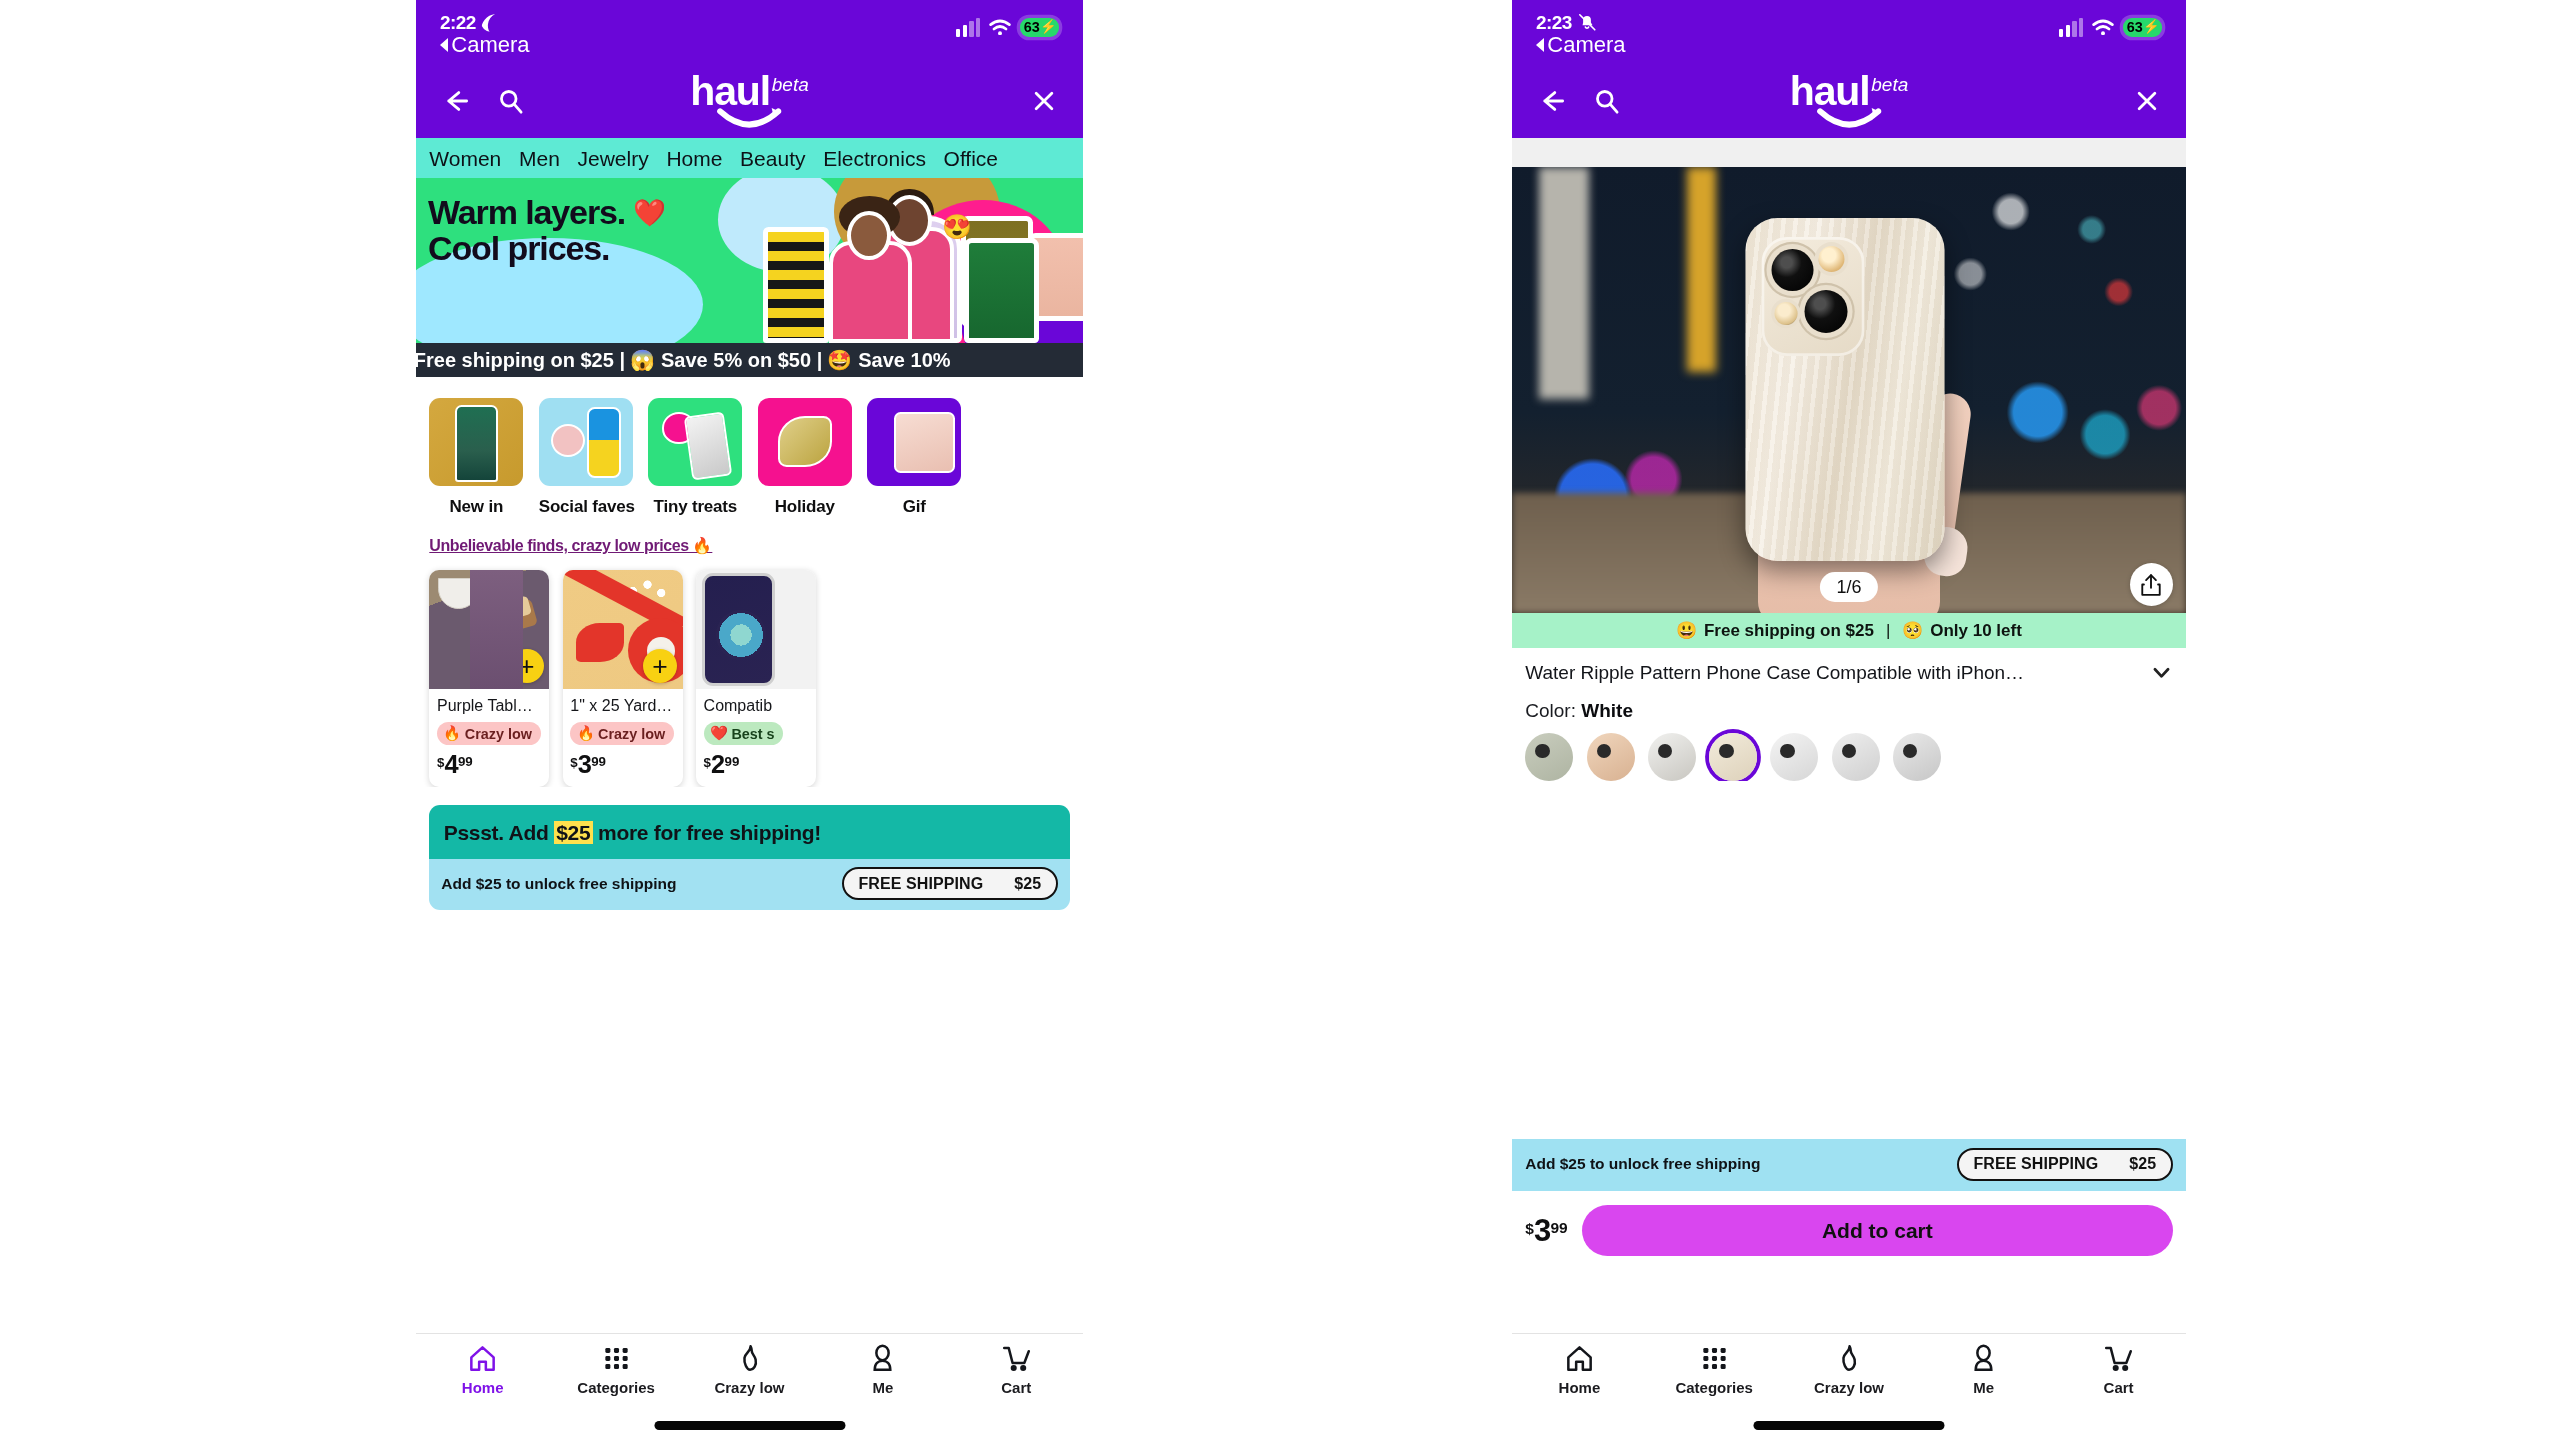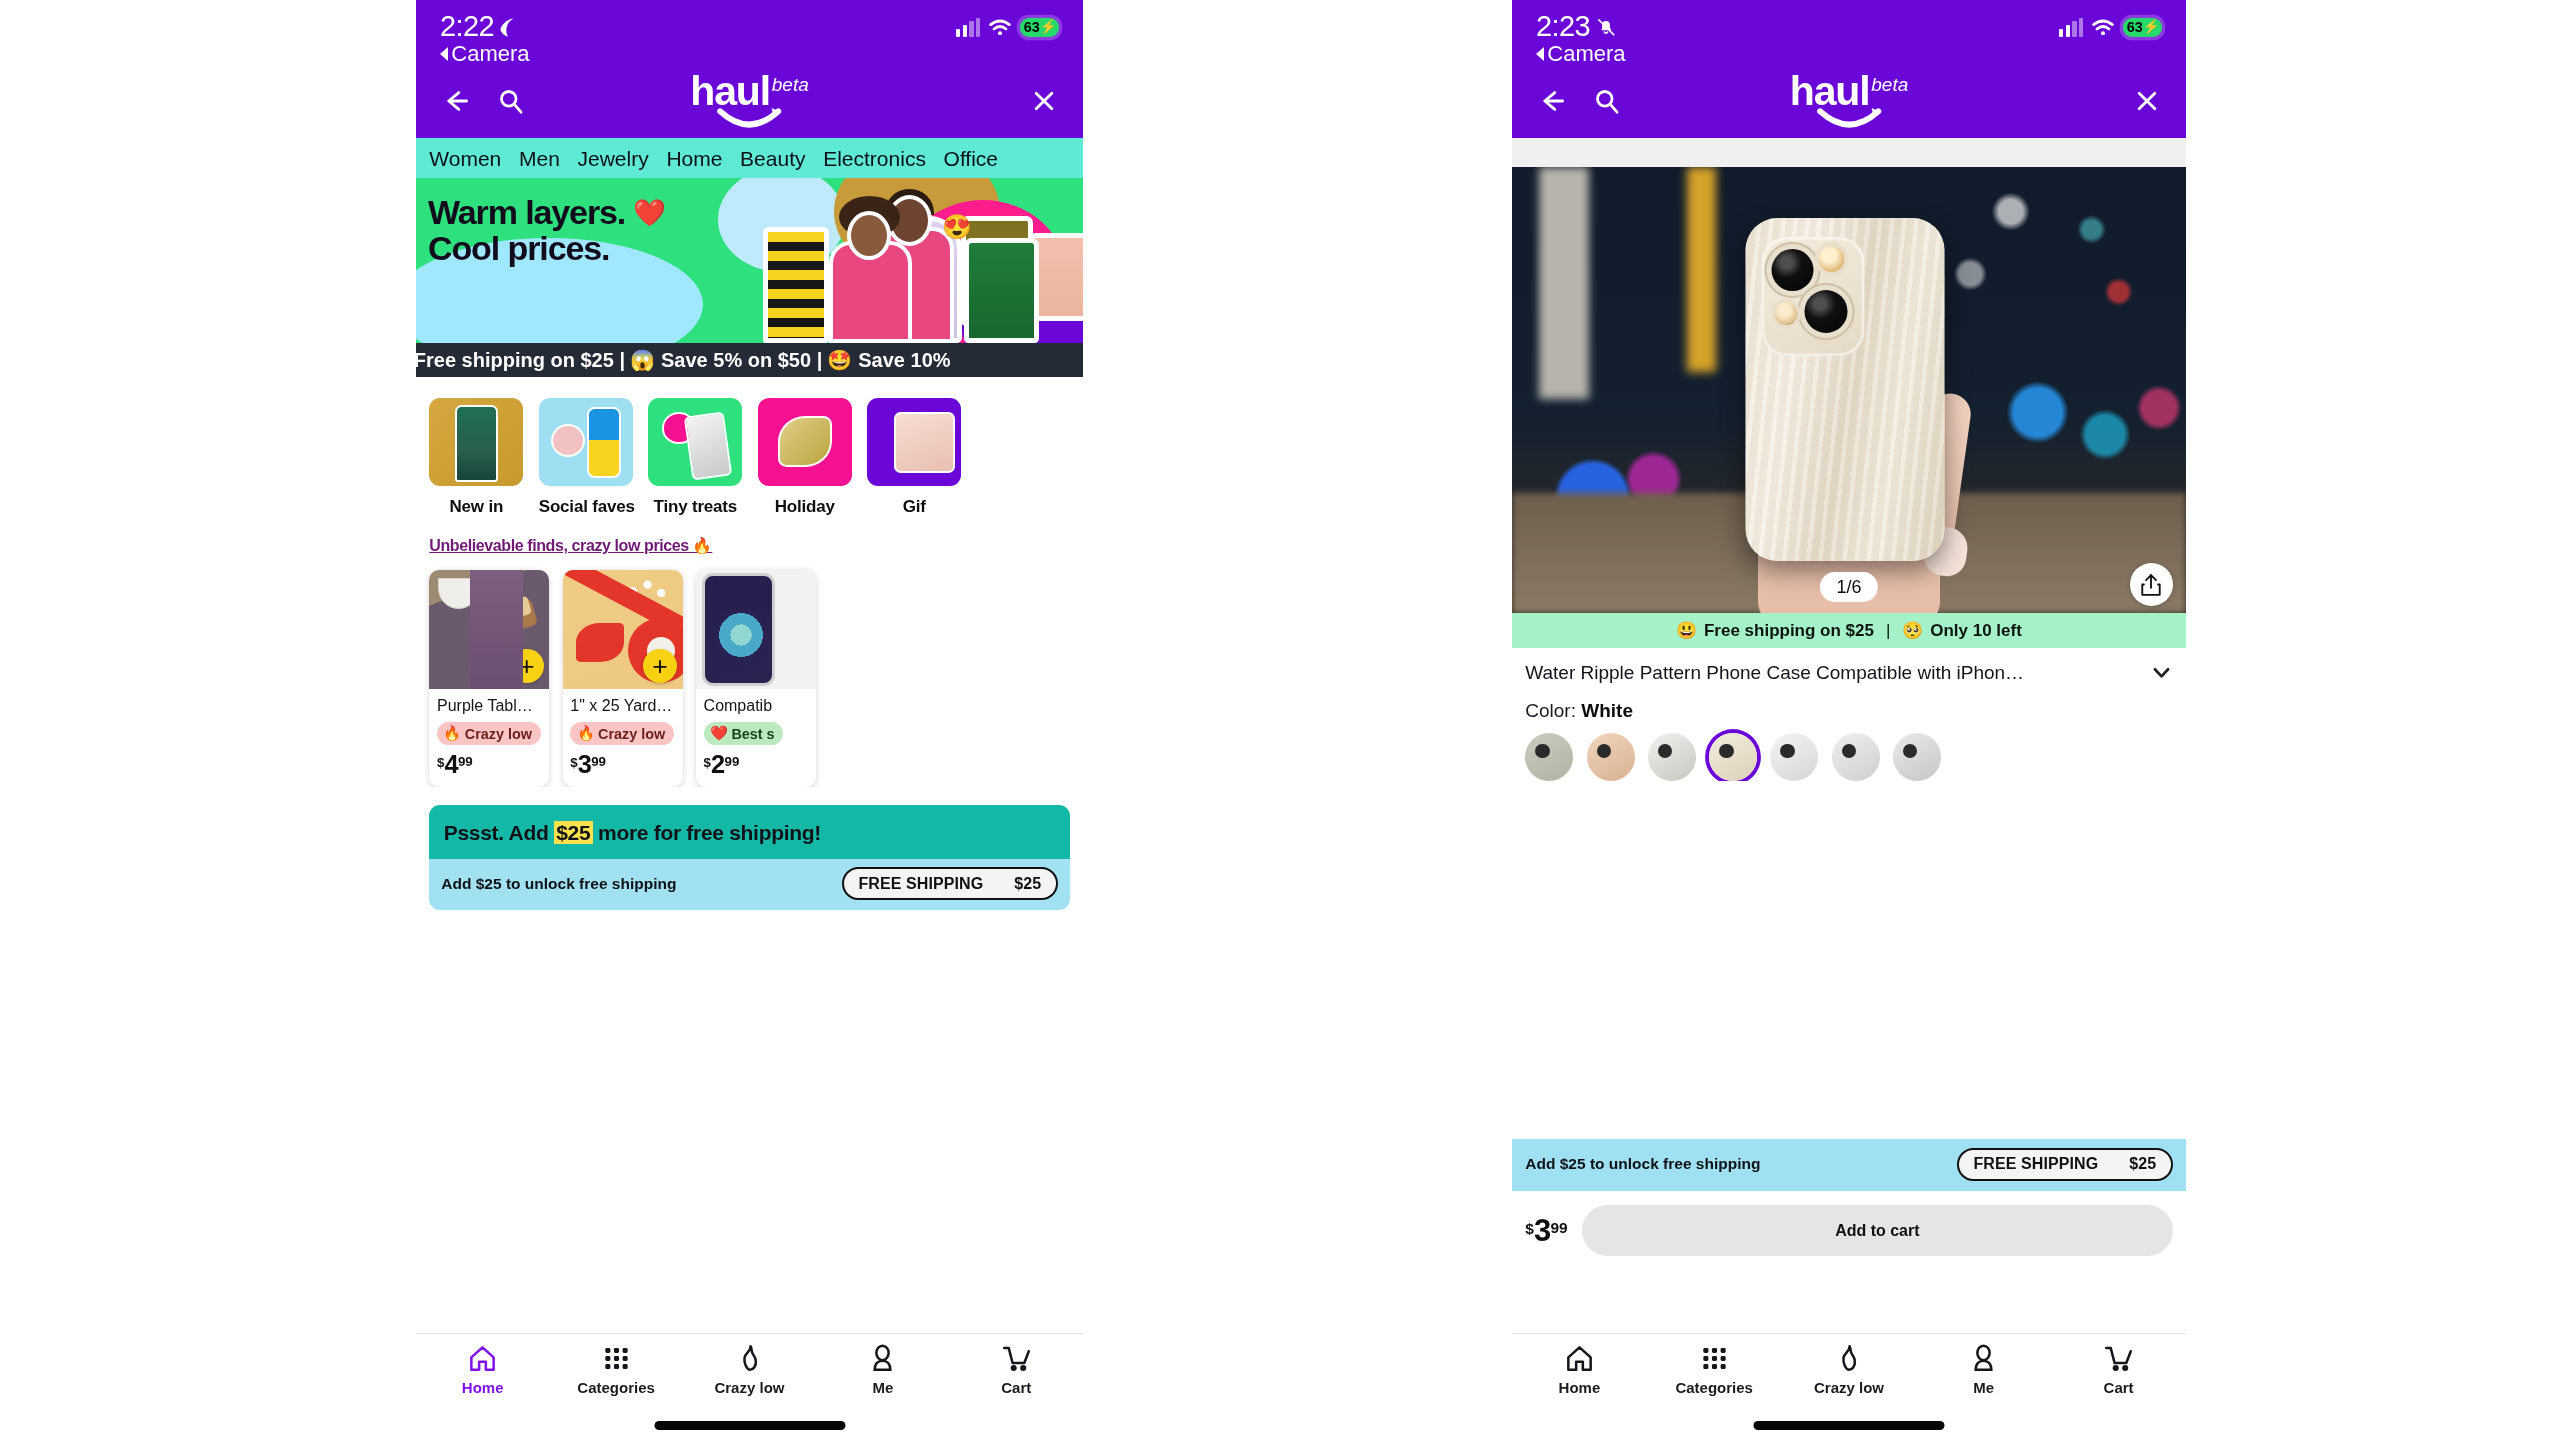"2:22" .sb-time { font-size: 29px -> 19px; font-weight: 400 -> 700 }
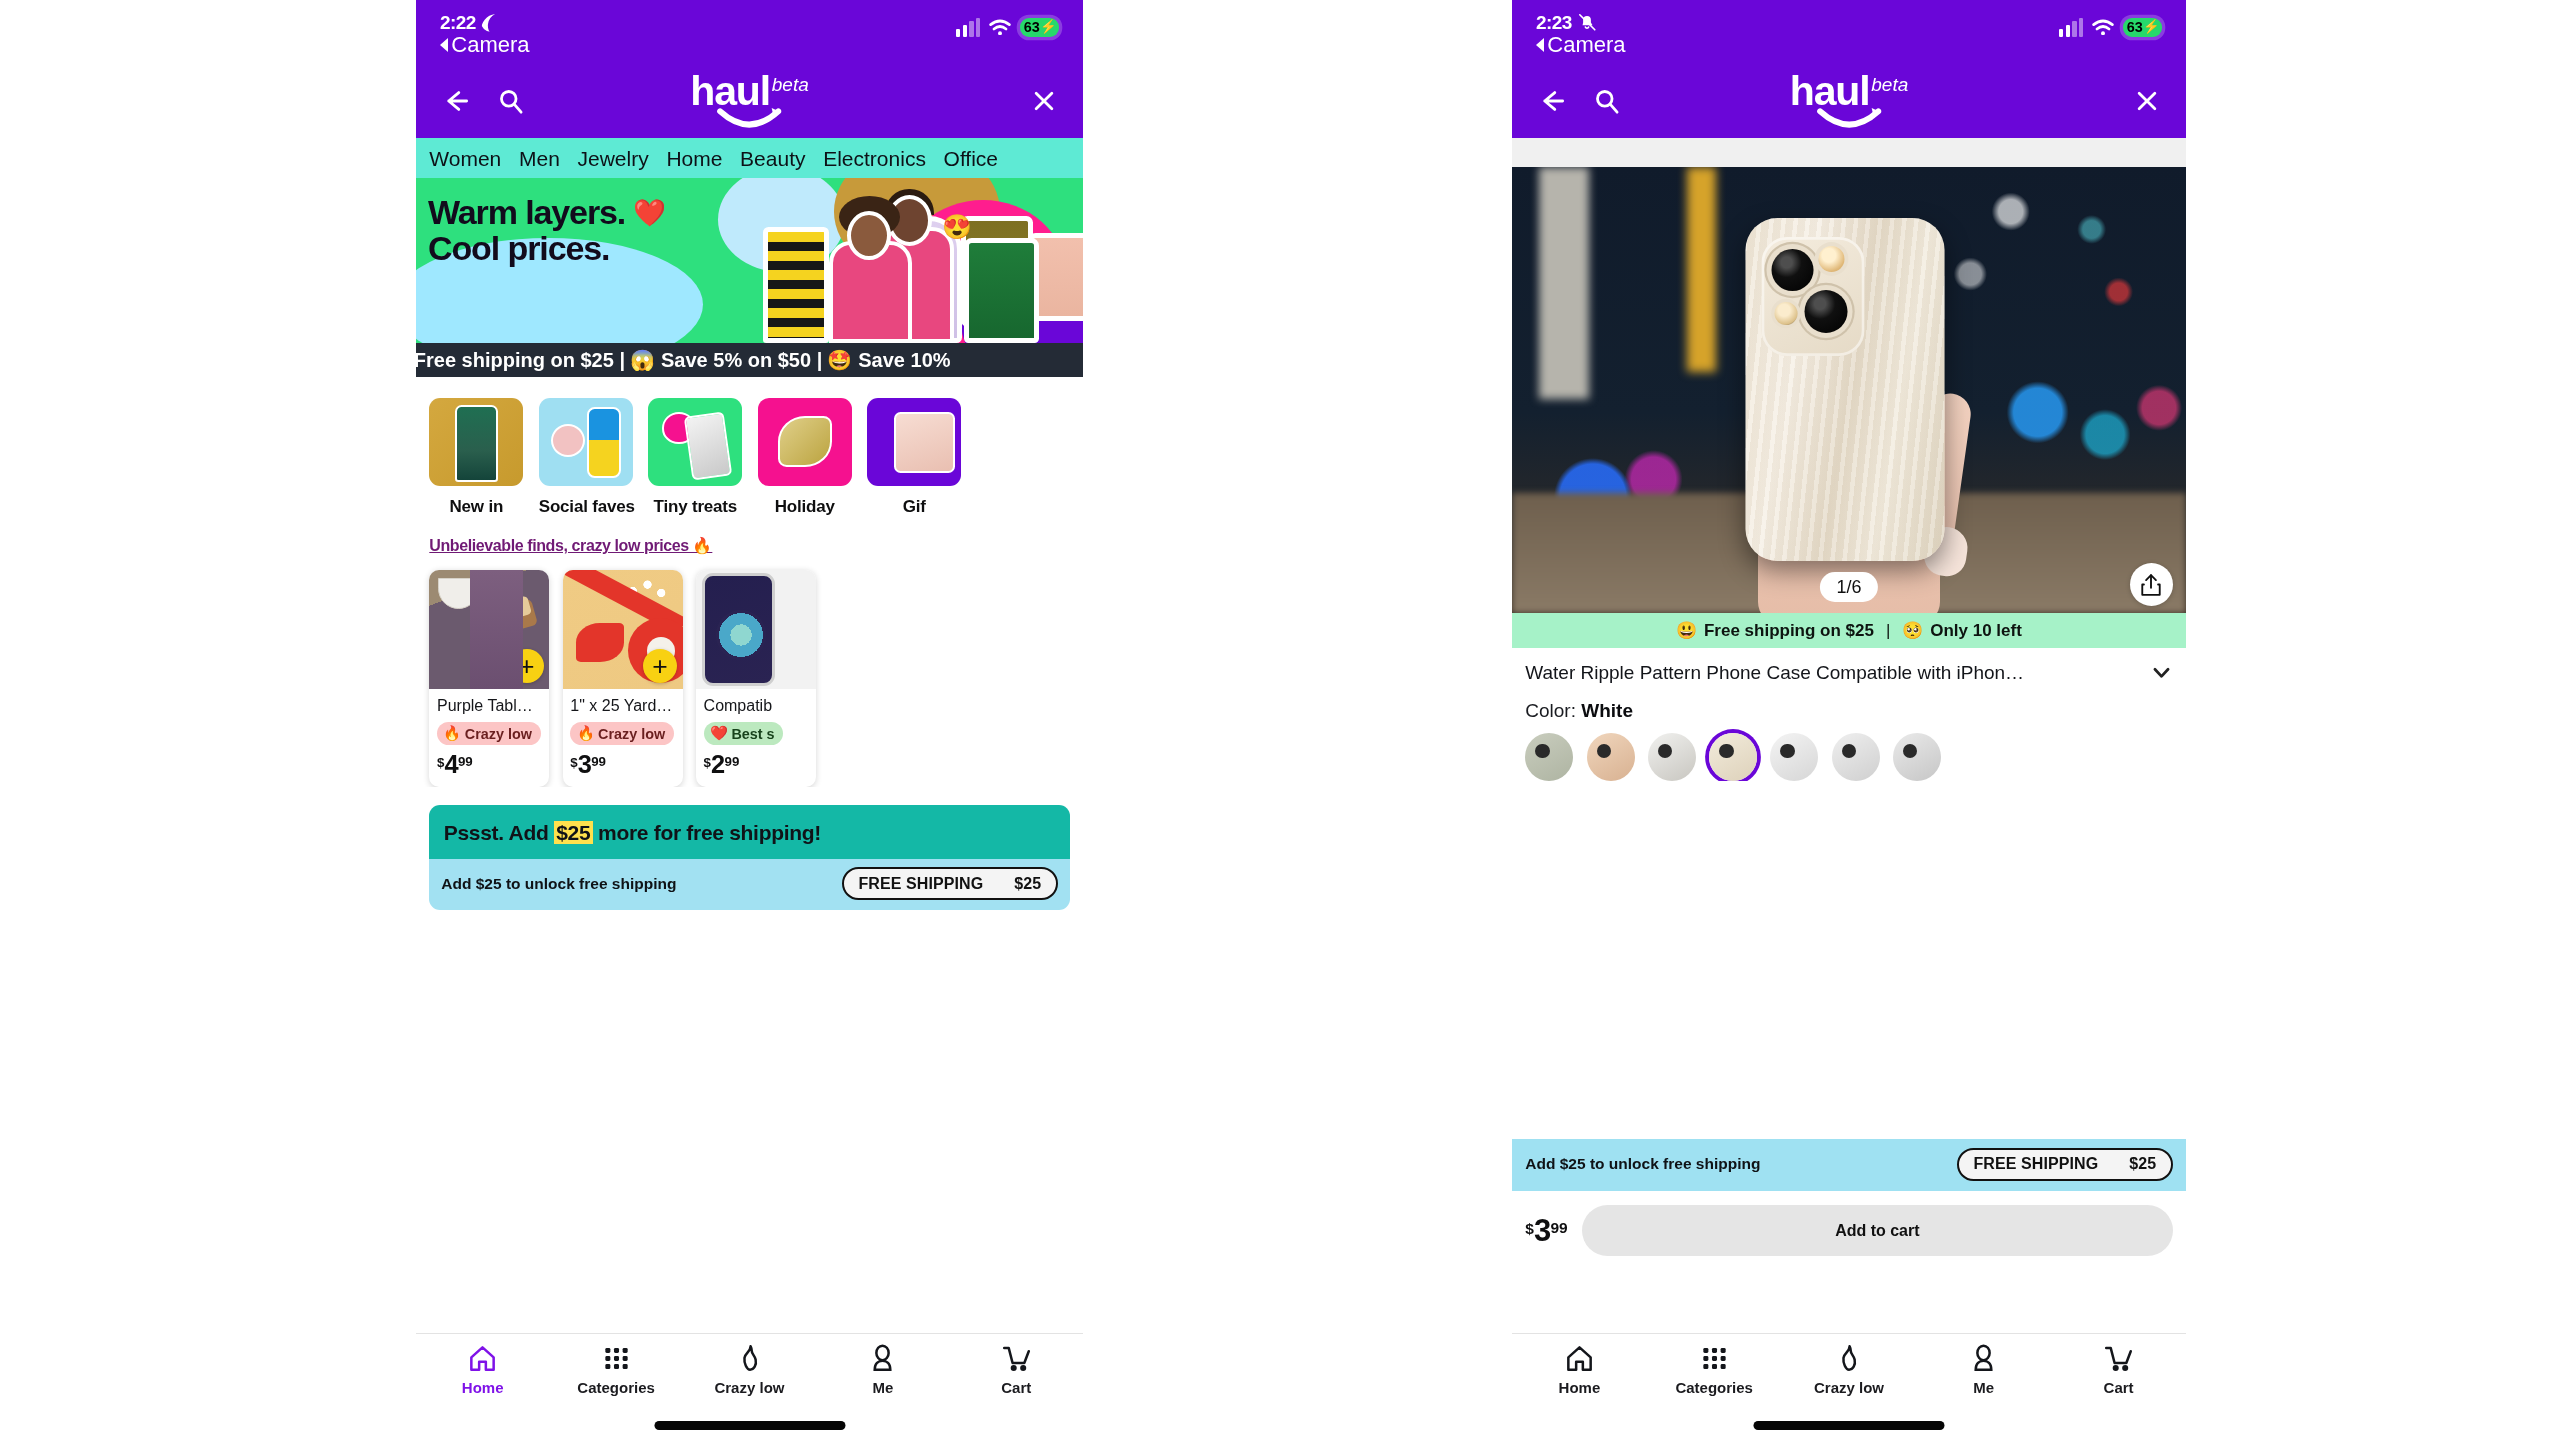"Add to cart" .addcart { background: #e5e5e5 -> #d946ef; font-size: 16px -> 21px }
